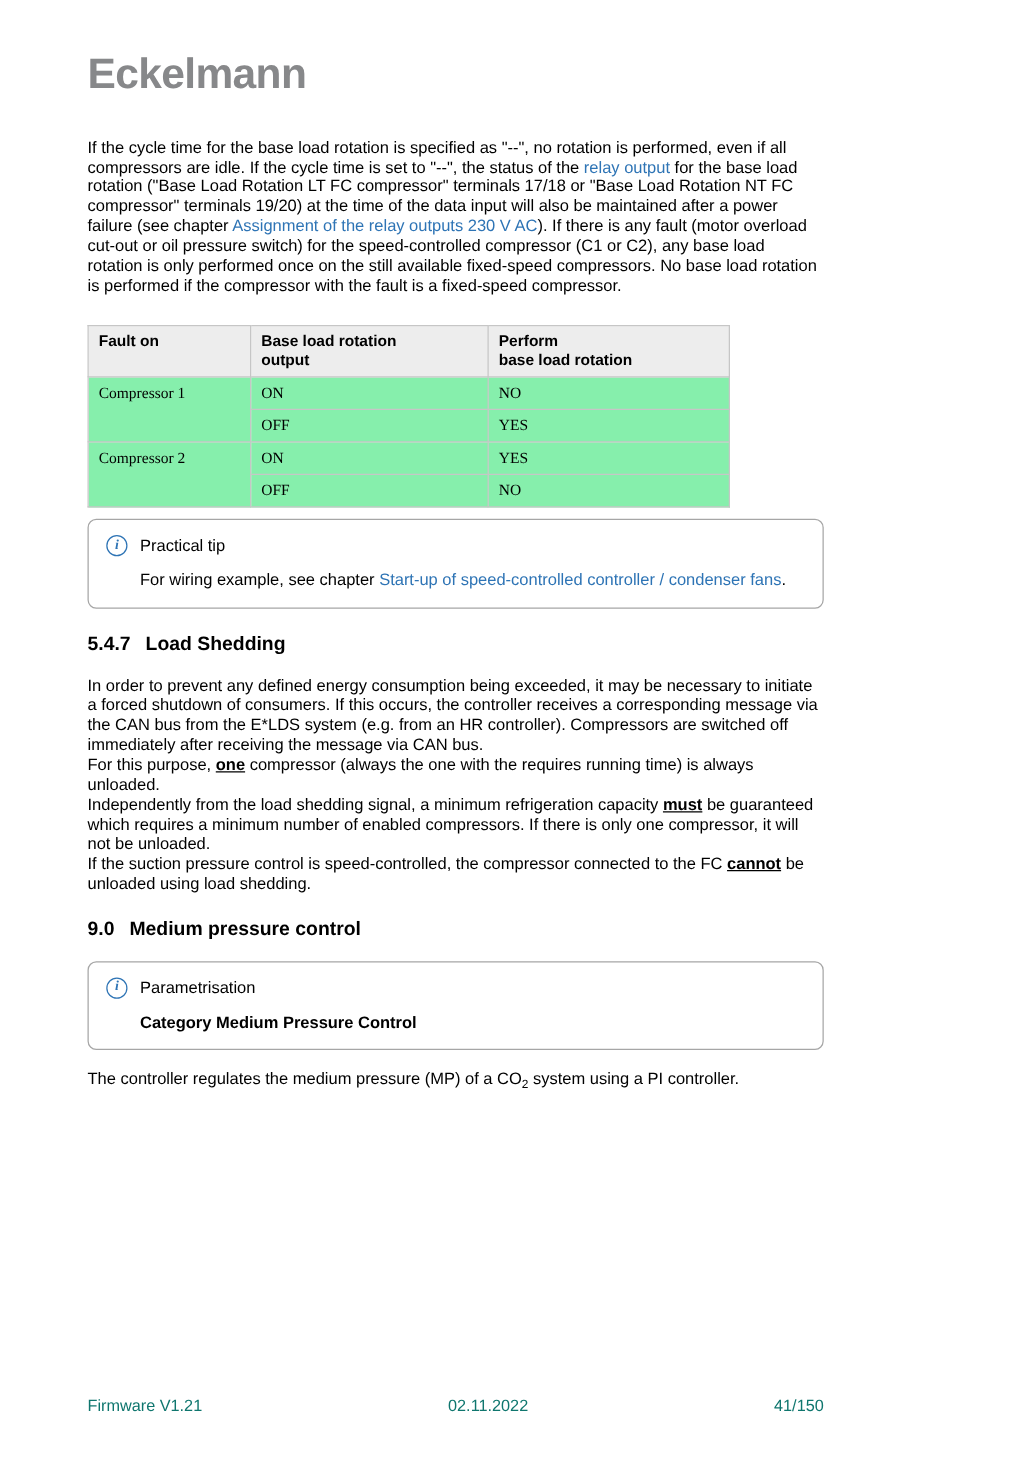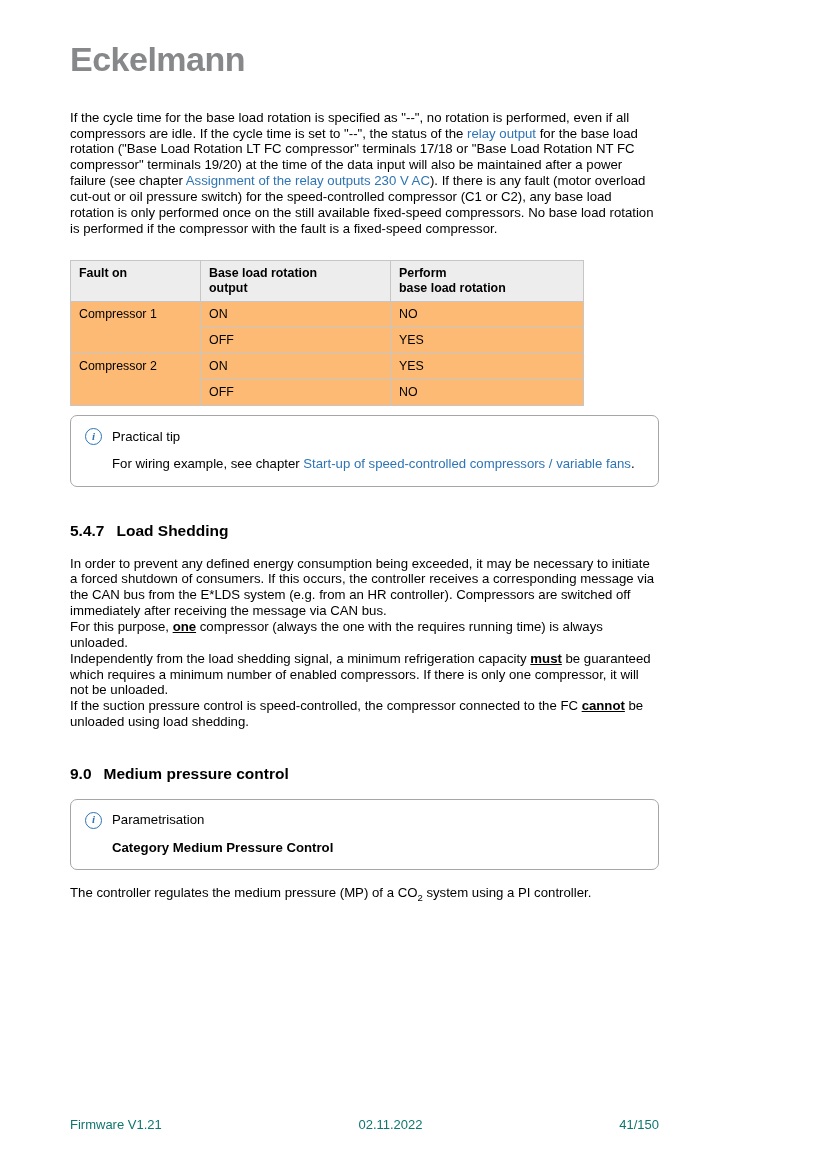"Compressor 1" .datatable td { background: #fdba74 -> #86efac; font-family: none -> Liberation Serif, serif }
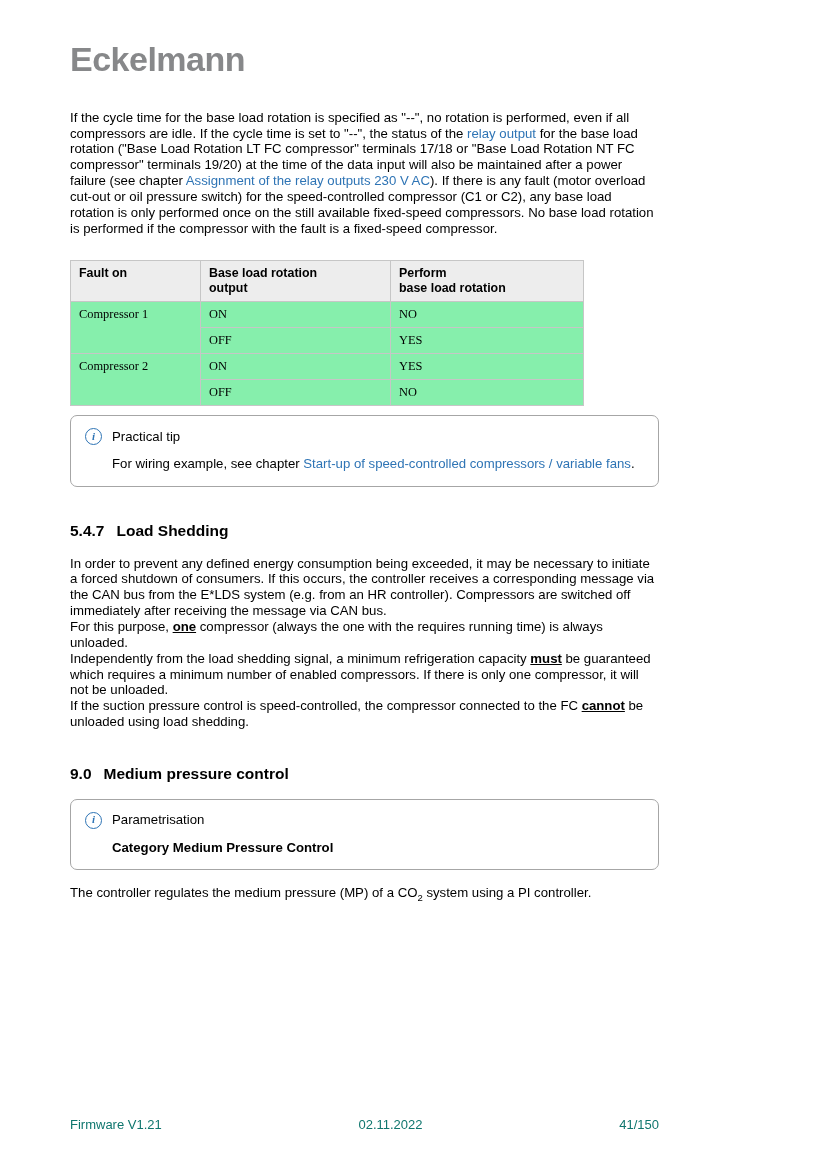"Start-up of speed-controlled compressors" a.doclink { text: compressors / variable -> controller / condenser }
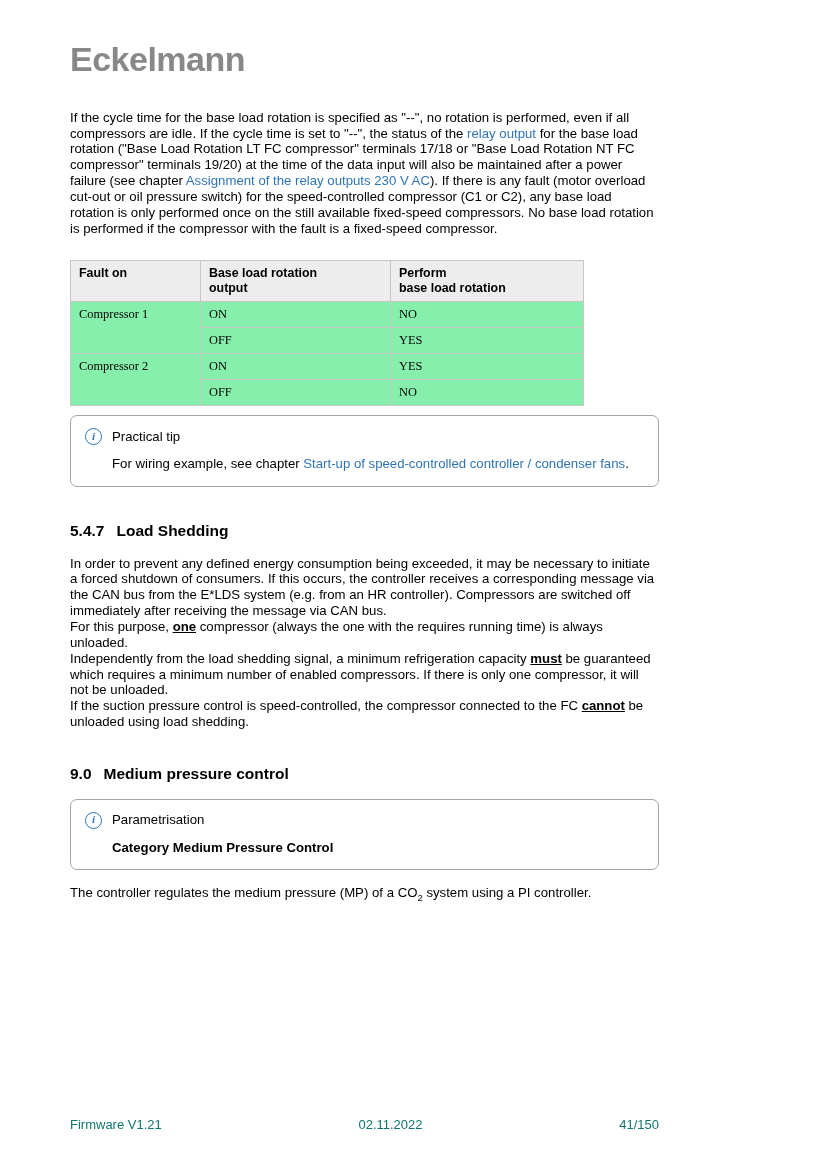"5.4.7 Load Shedding" h2.section { margin-top: 35px -> 20px }
